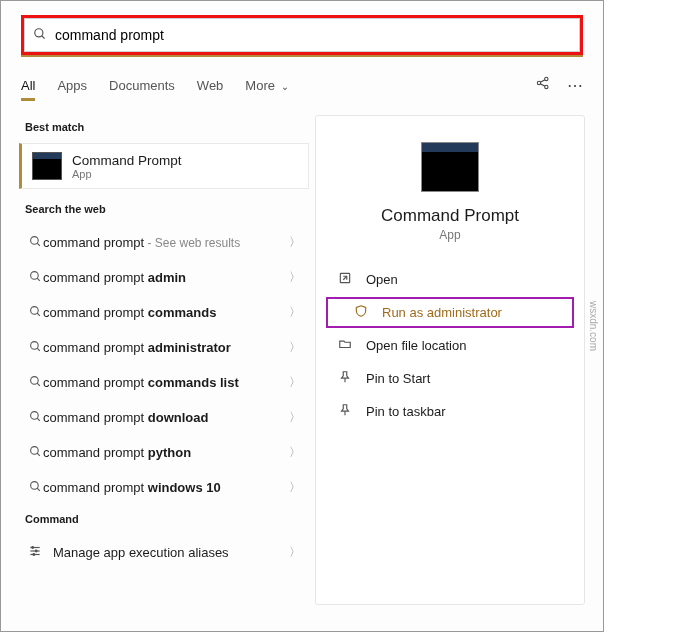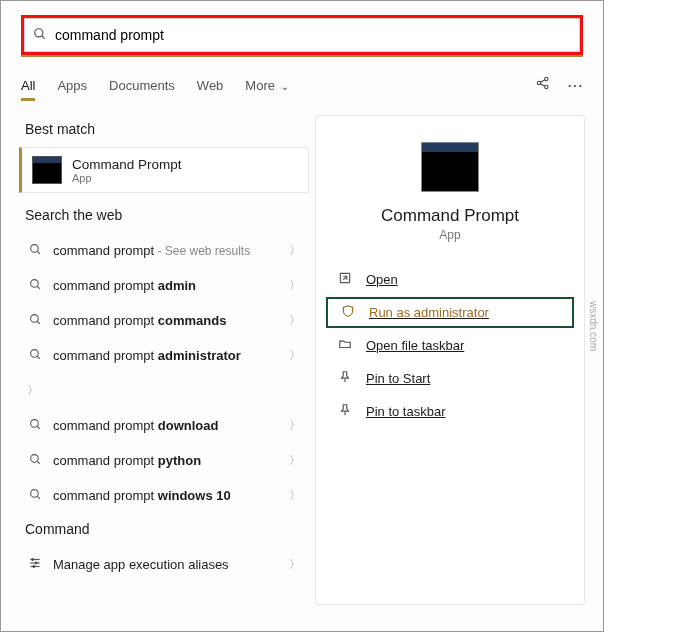"Best match" .section-title { font-size: 14px -> 11px; font-weight: 400 -> 700 }
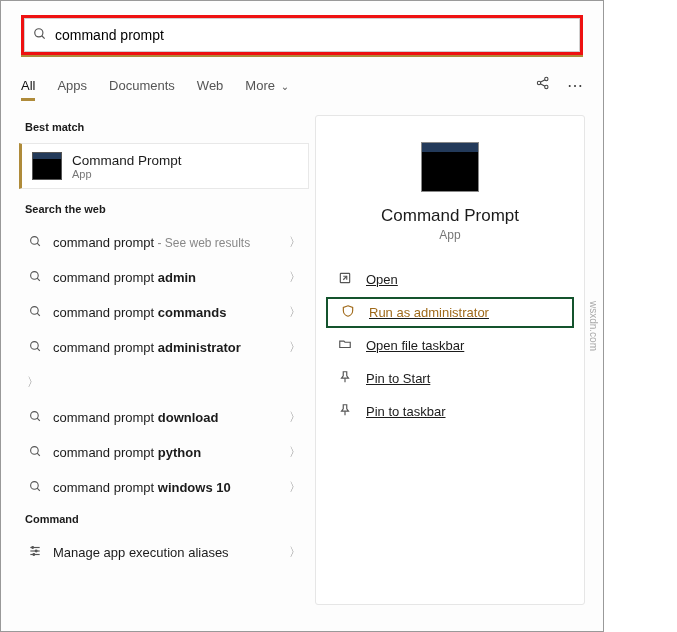"command prompt - See web" .web-item .left-box { gap: 10px -> none }
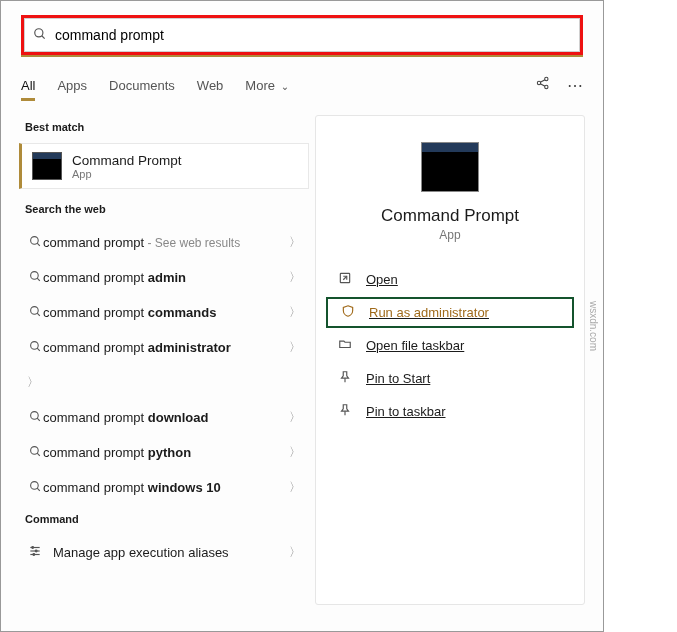"Open" .action { text-decoration: underline -> none }
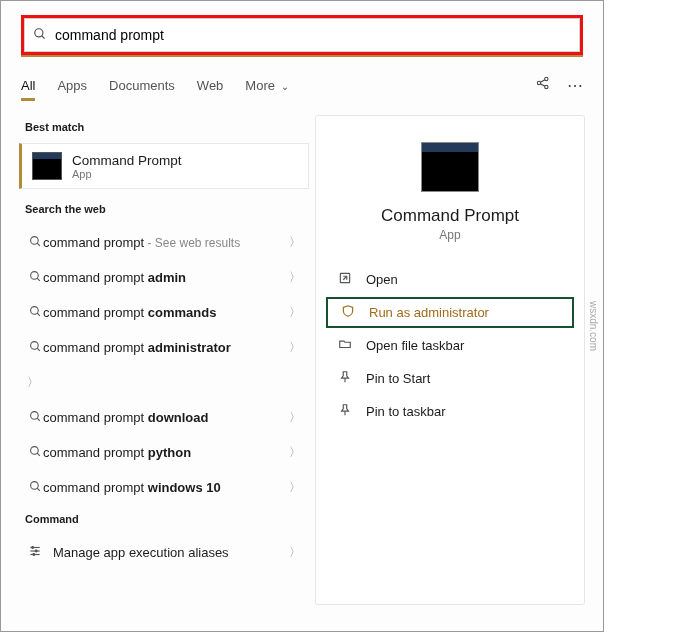"Run as administrator" .action.highlight { border: 2px solid #14532d -> 2px solid #a21caf; padding: 5px 11px -> 5px 24px }
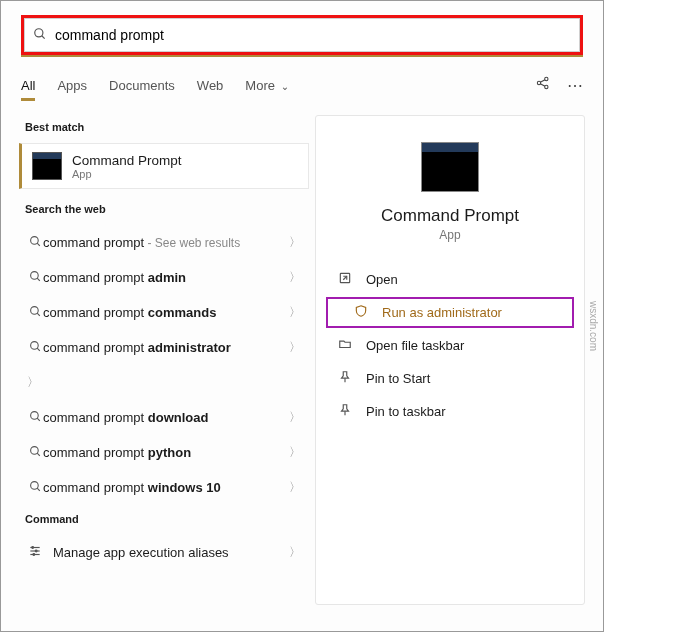"Open file taskbar" span { text: taskbar -> location }
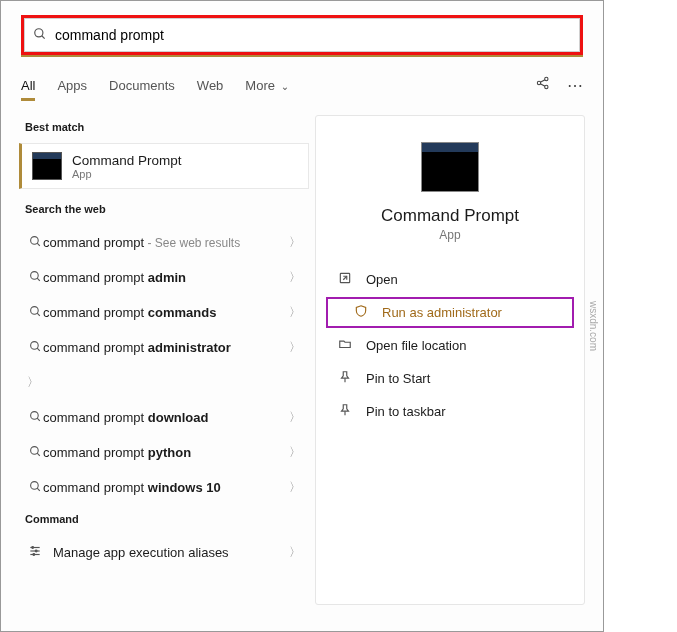"command prompt commands list" div.left-box { html: none -> <div> <span><svg> <circle></circle> <line></line> </svg></span> <span>command prompt <strong>commands list</strong></span> </div> }
